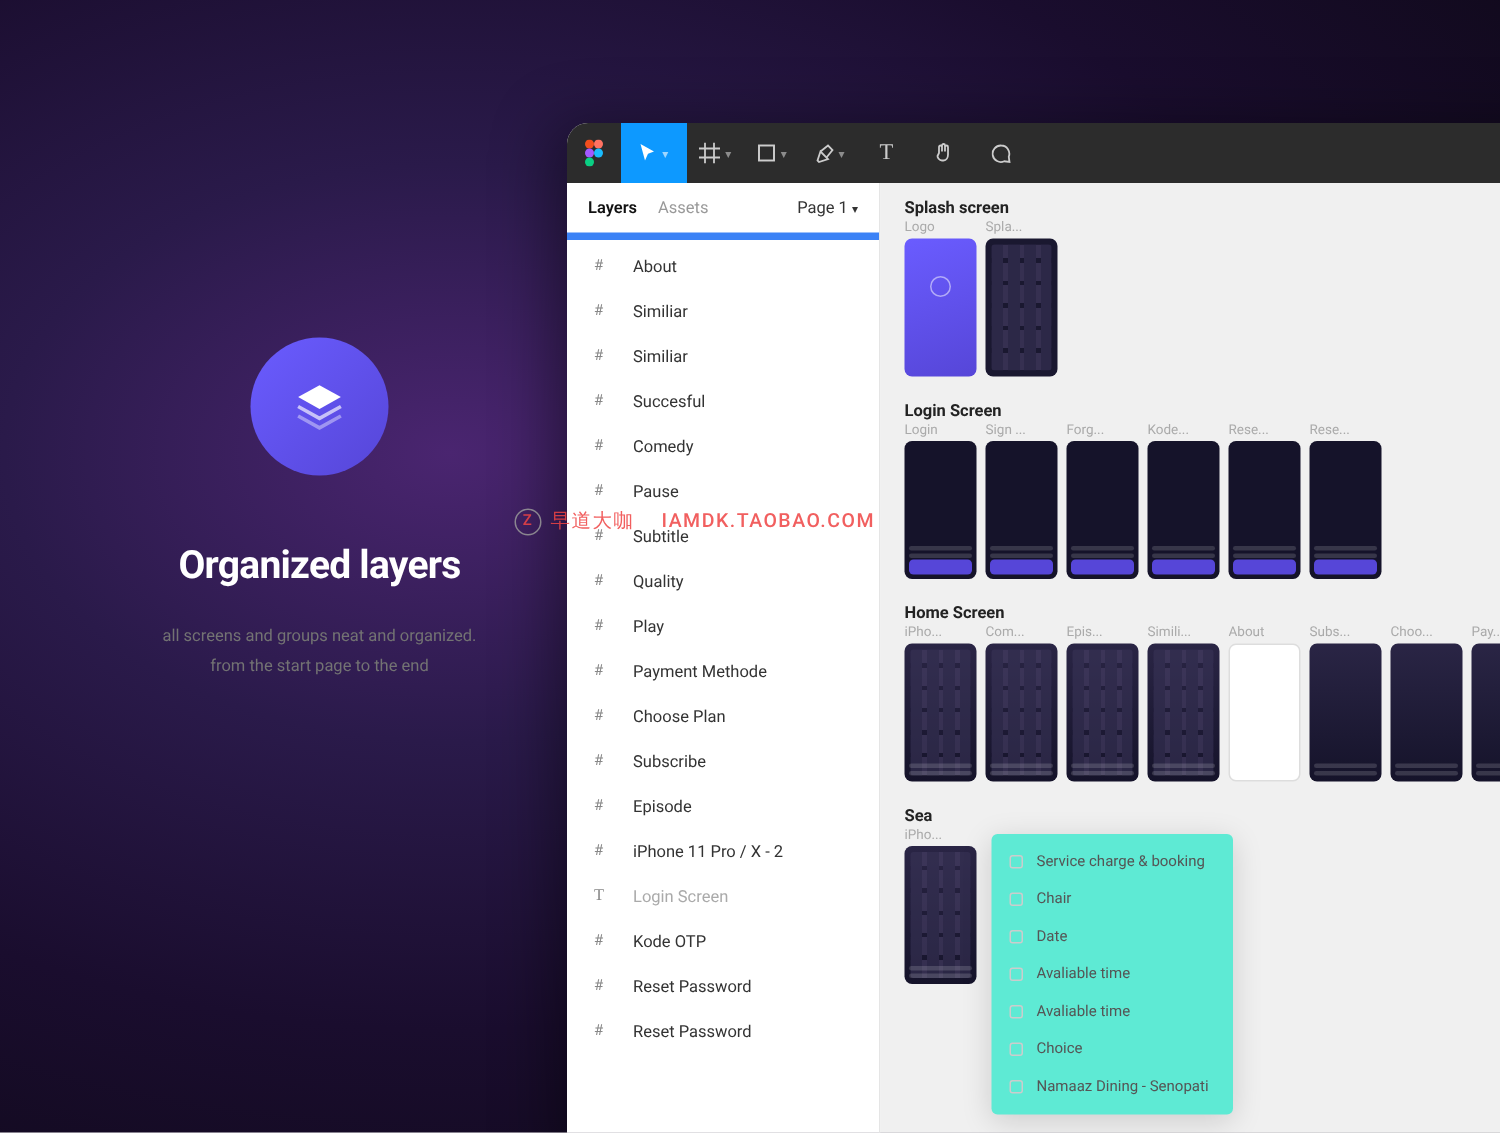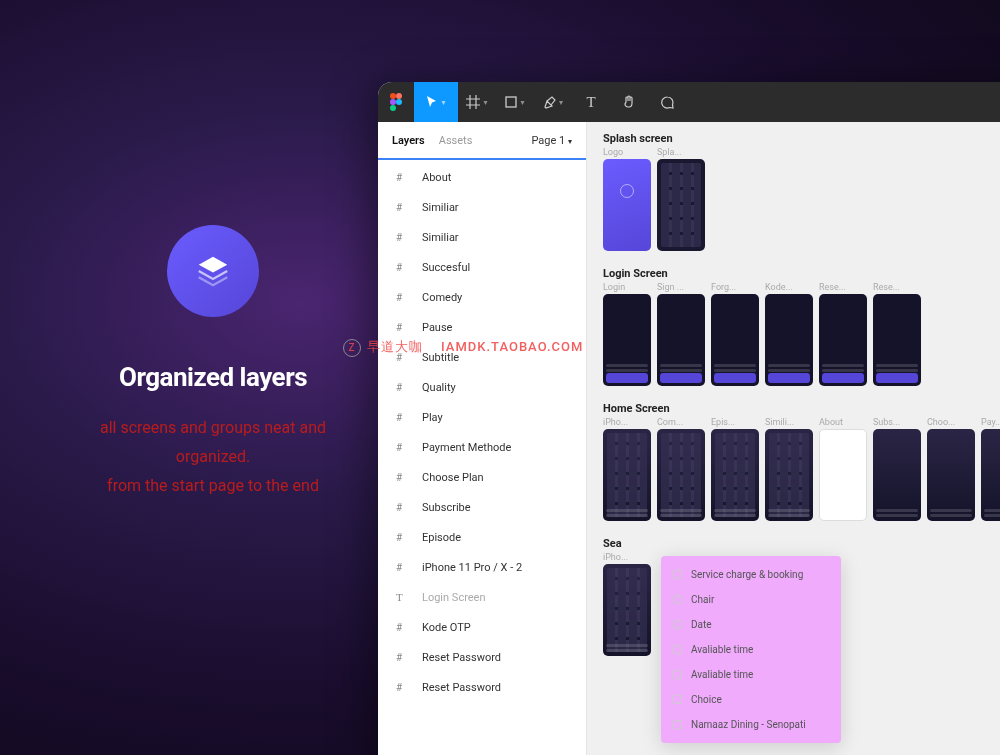"Layers" .sb-tabs { border-bottom: 2px solid #3b82f6 -> 5px solid #3b82f6 }
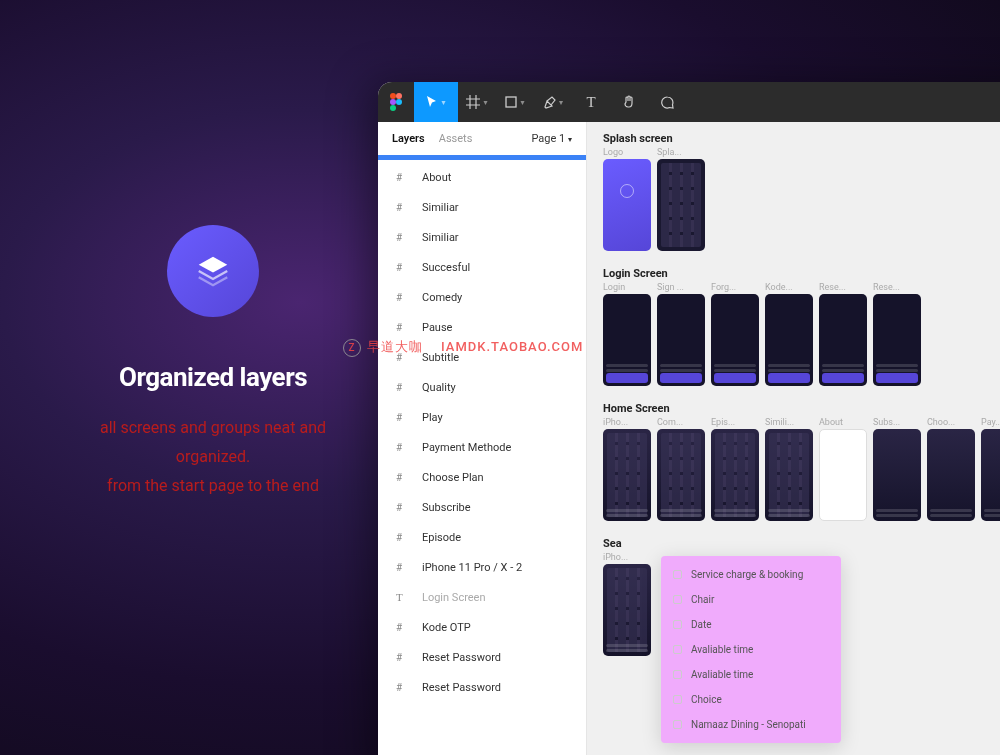"all screens and groups neat" .subtitle { color: #b91c1c -> #737373; font-size: 16px -> 11px }
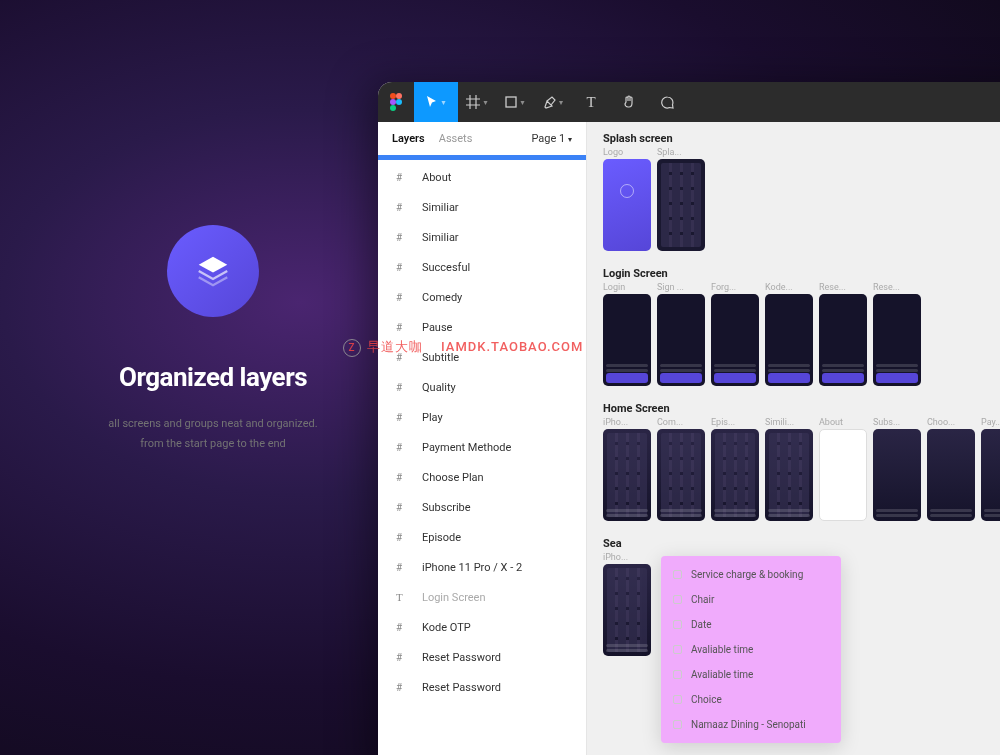"Service charge & booking" .dropdown { background: #f0abfc -> #5eead4; width: 180px -> 161px }
